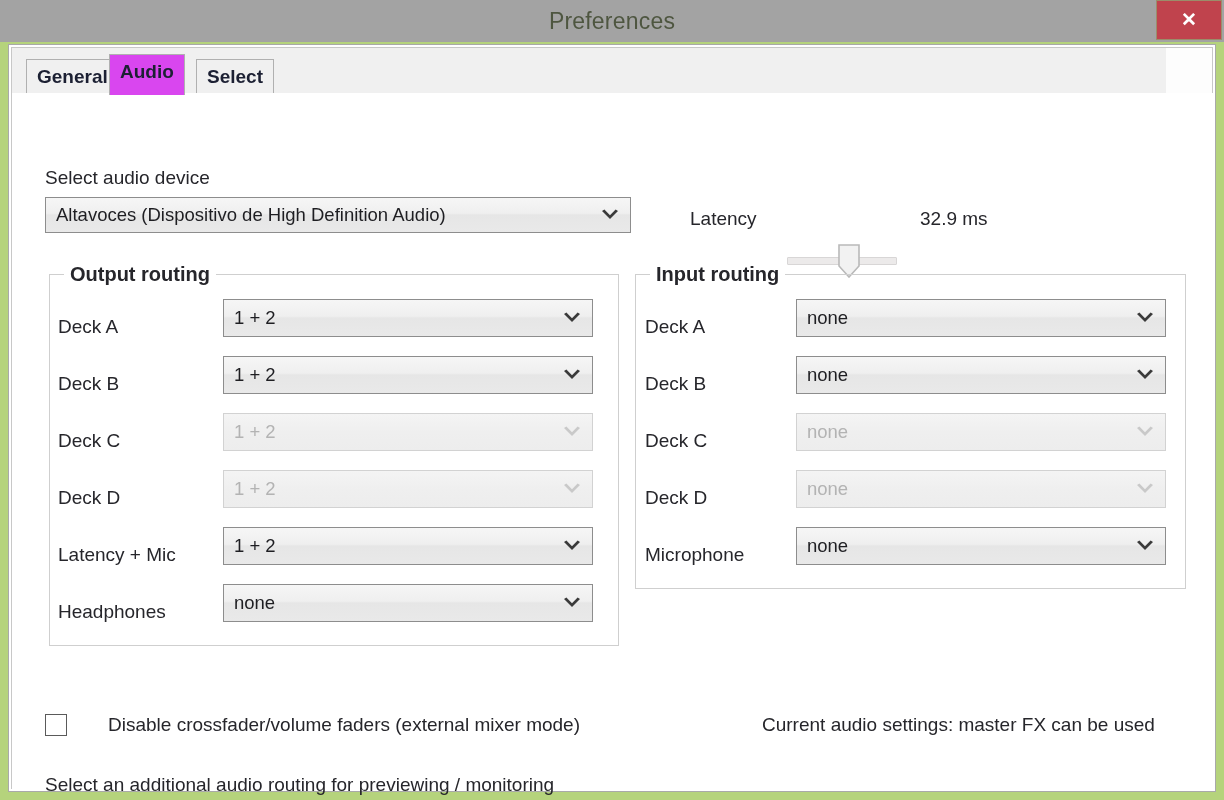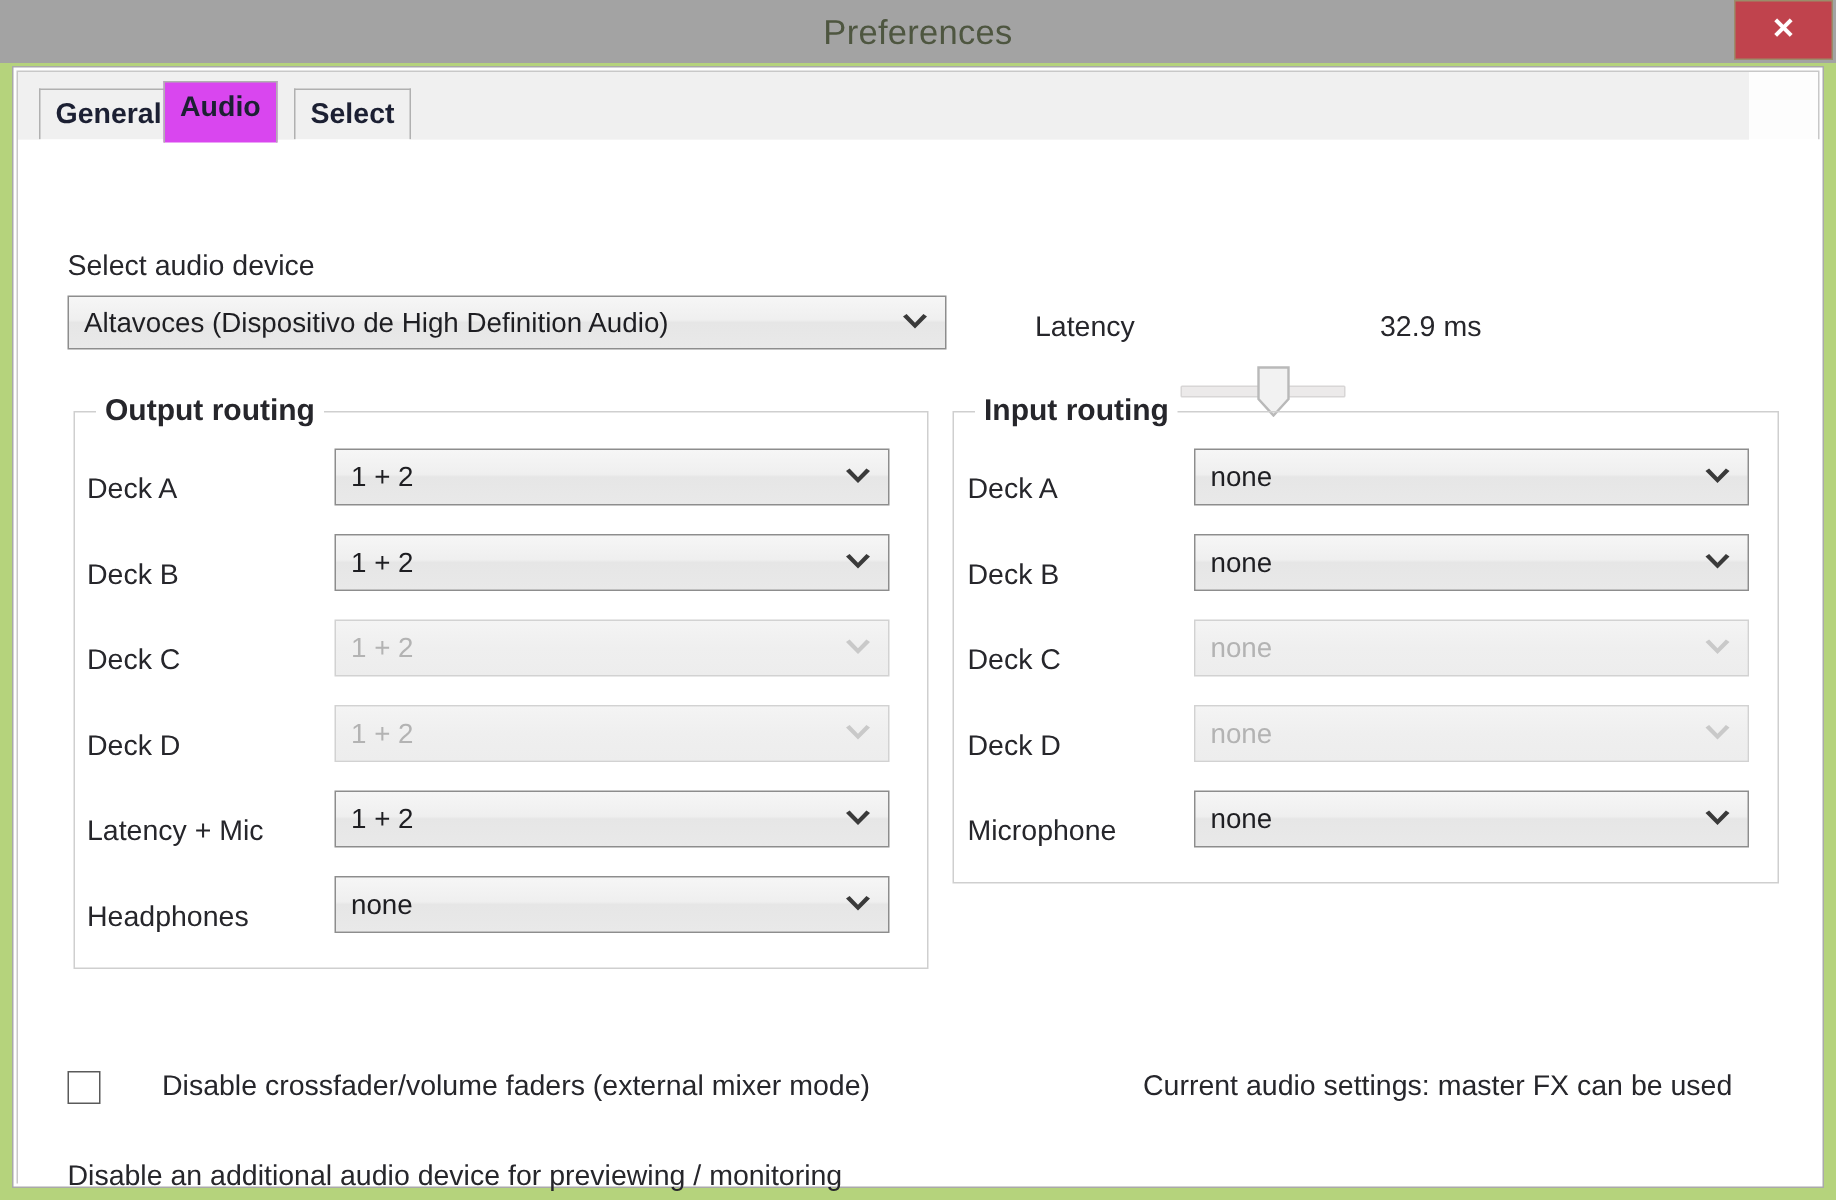"Disable an additional audio device" div.lbl { text: Disable an additional audio device -> Select an additional audio routing }
